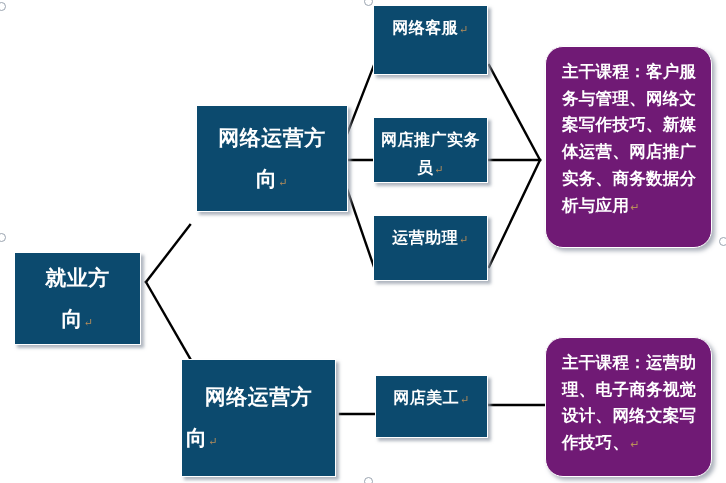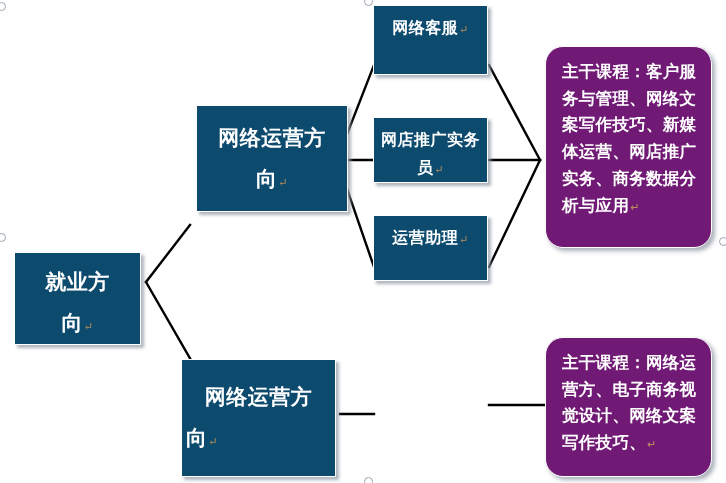"就业方" div.node { justify-content: flex-end -> none }
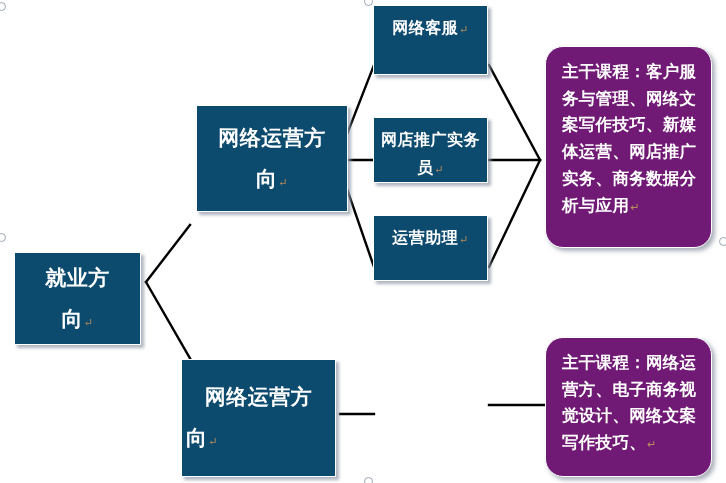"主干课程：网络运营方、电子商务视觉设计、网络文案写作技巧、" span { text: 网络运营方 -> 运营助理 }
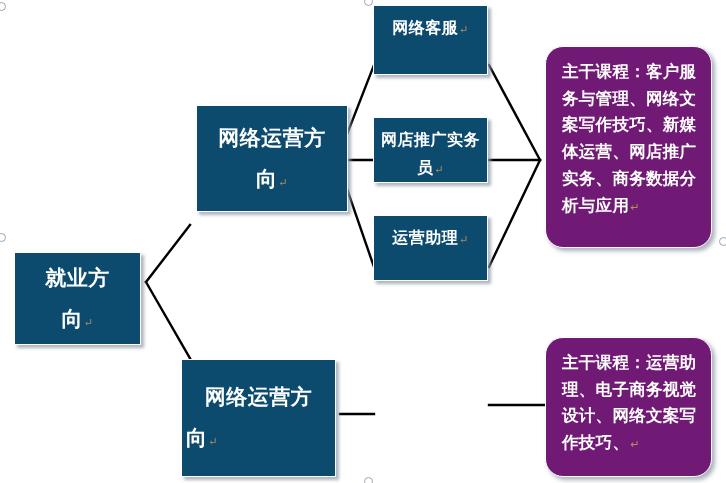"网店美工↵" div.node { html: none -> <div> <span><span>网店美工</span><span>↵</span></span> </div> }
